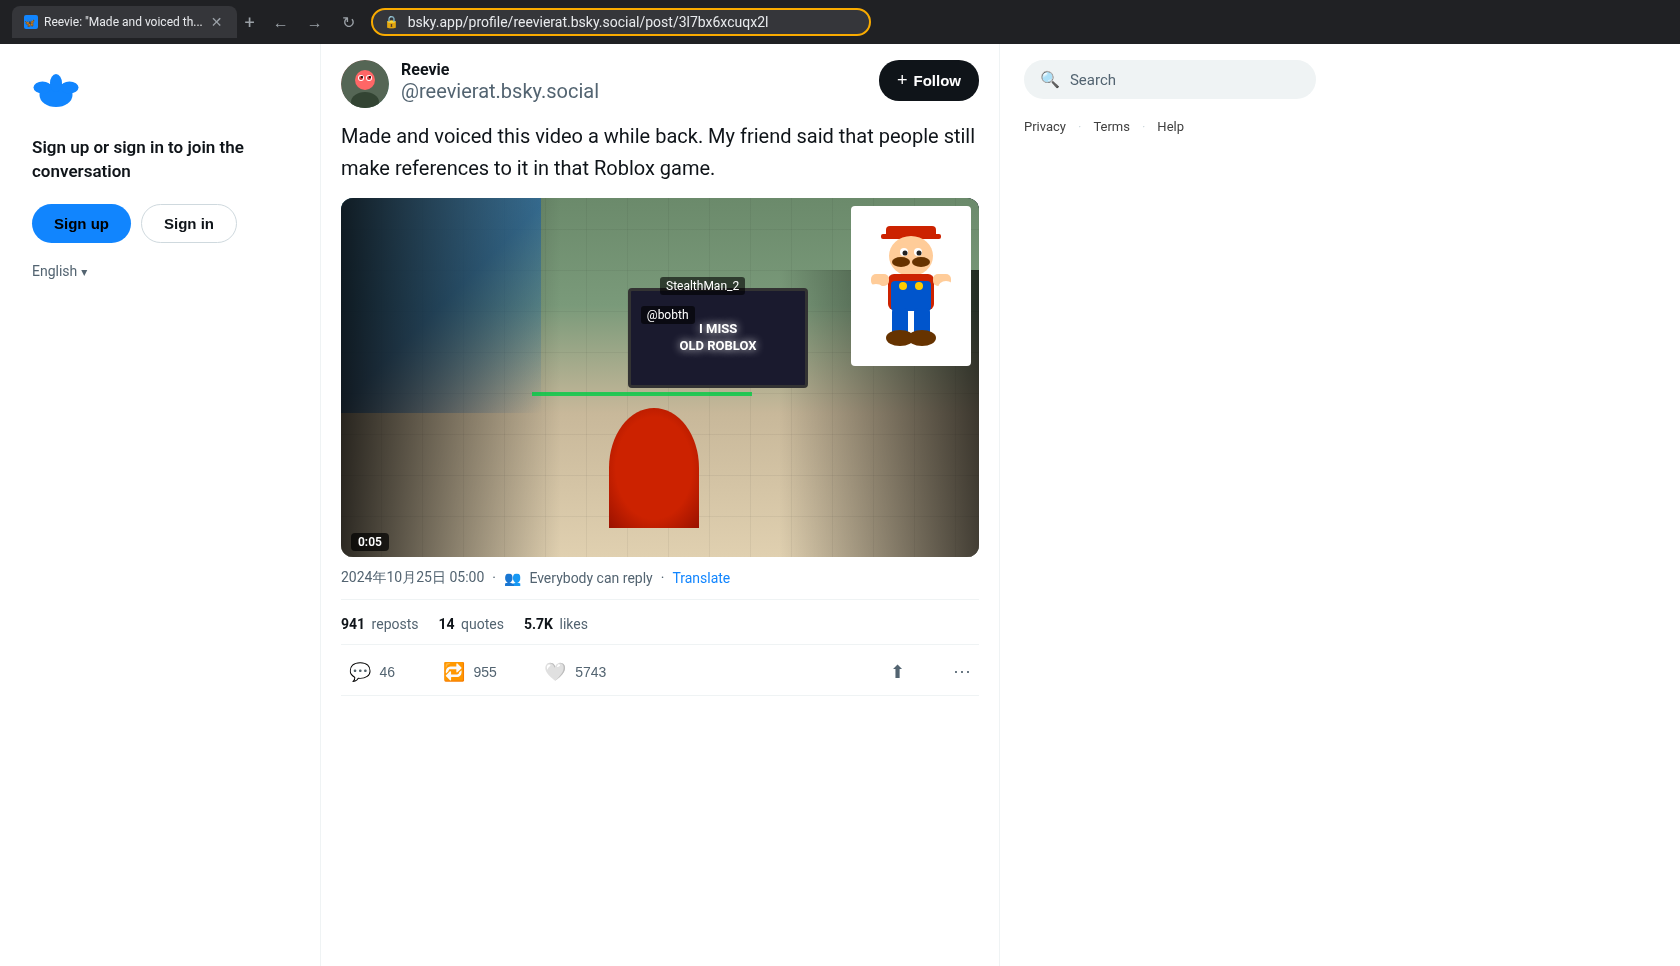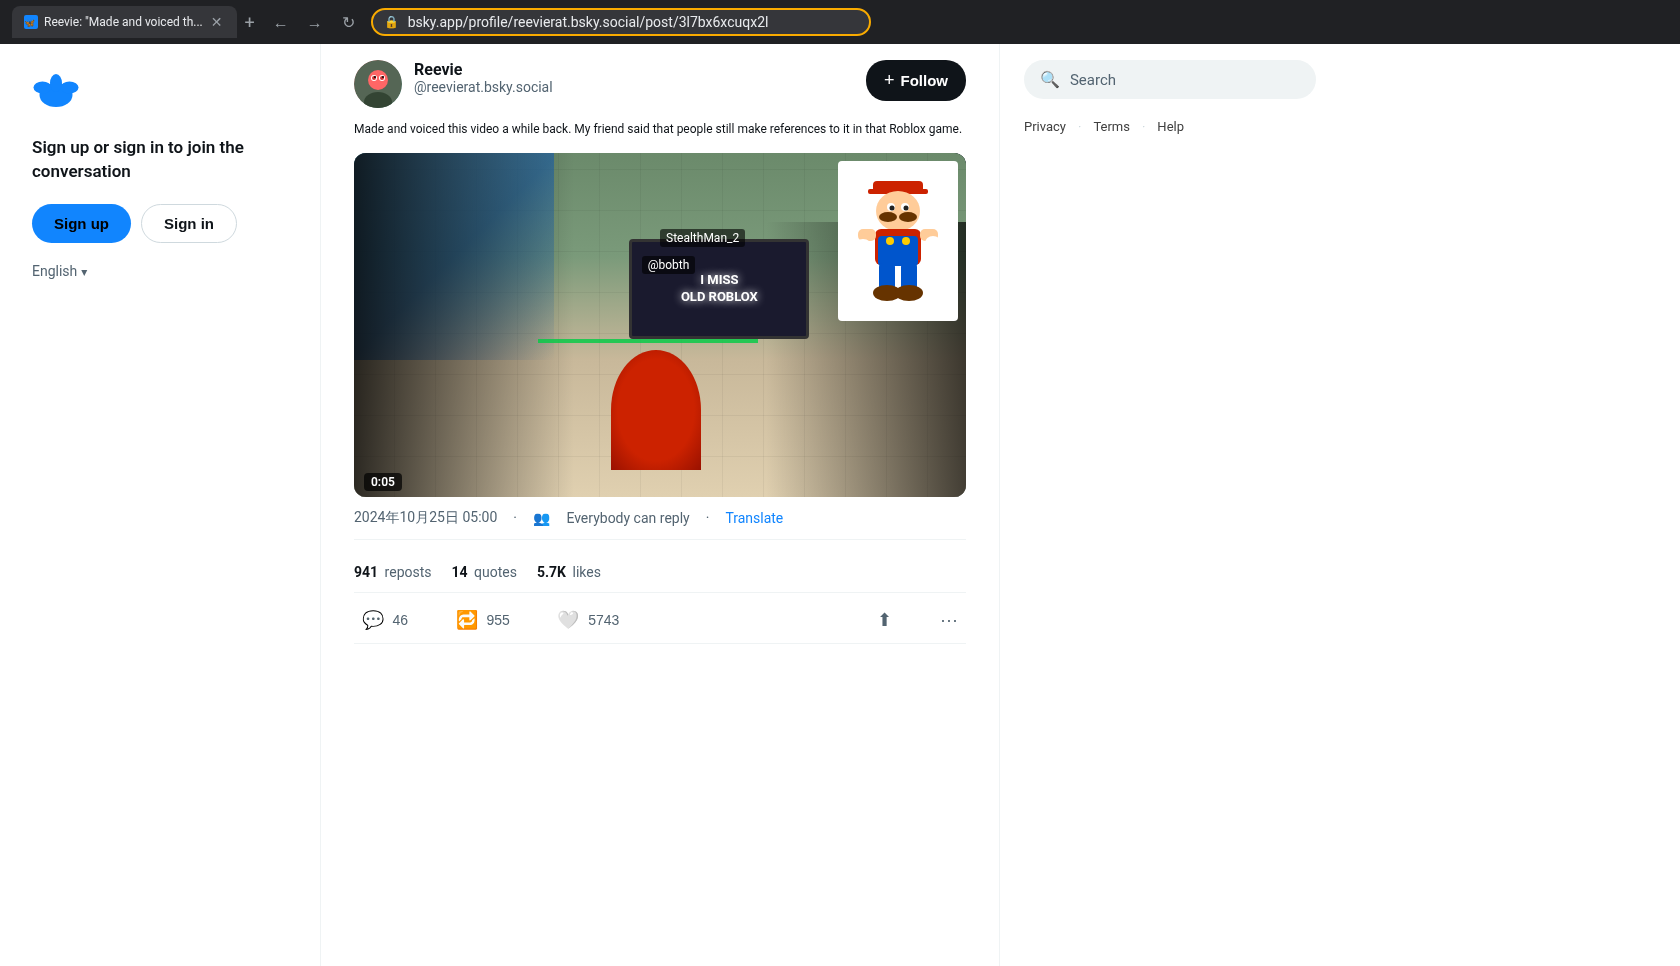"Reevie" .main-content { padding: 16px 33px -> 16px 20px }
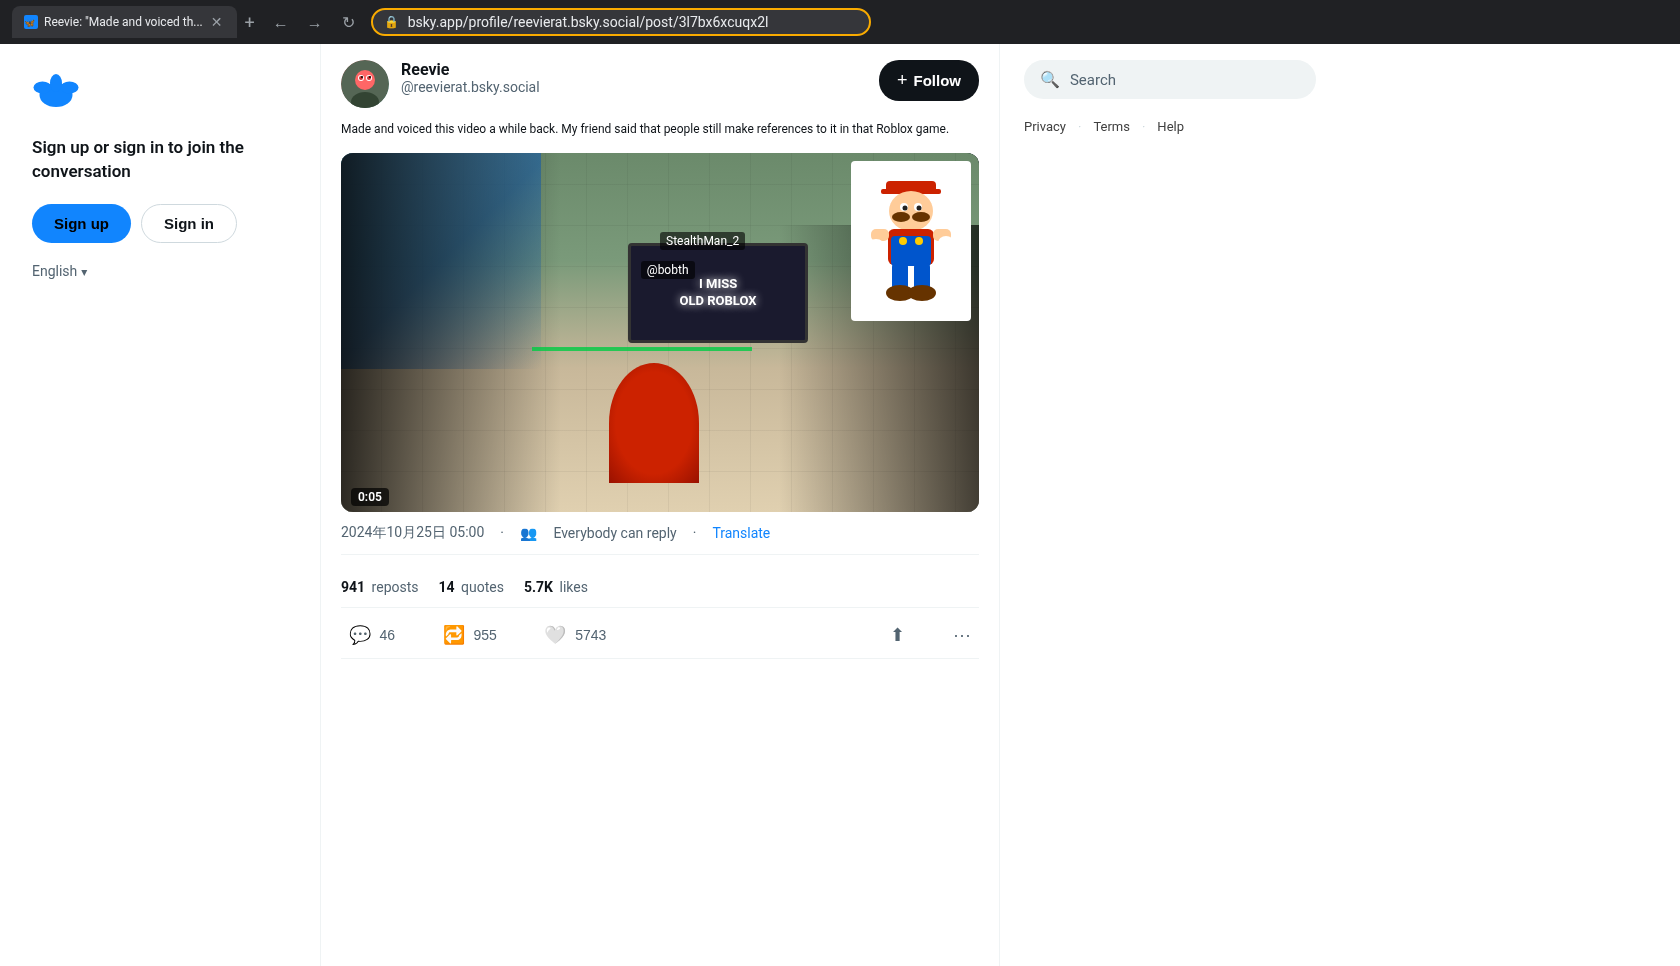"@reevierat.bsky.social" .handle { font-size: 14px -> 20px }
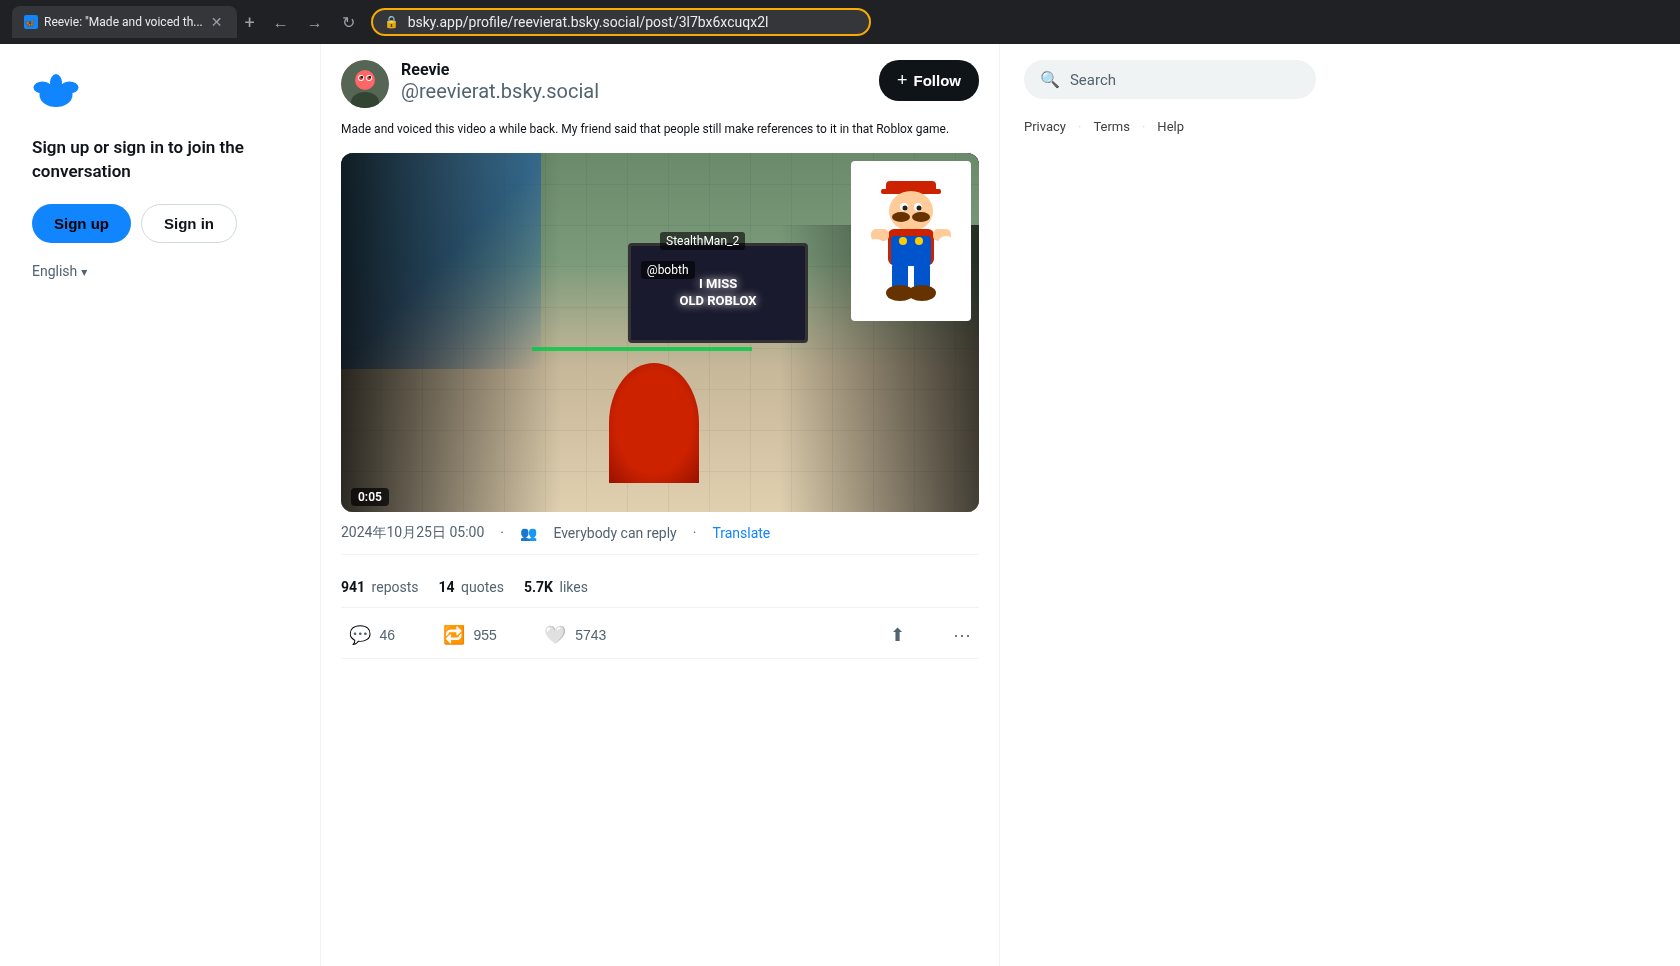"Made and voiced this video" .post-text { font-size: 12px -> 20px }
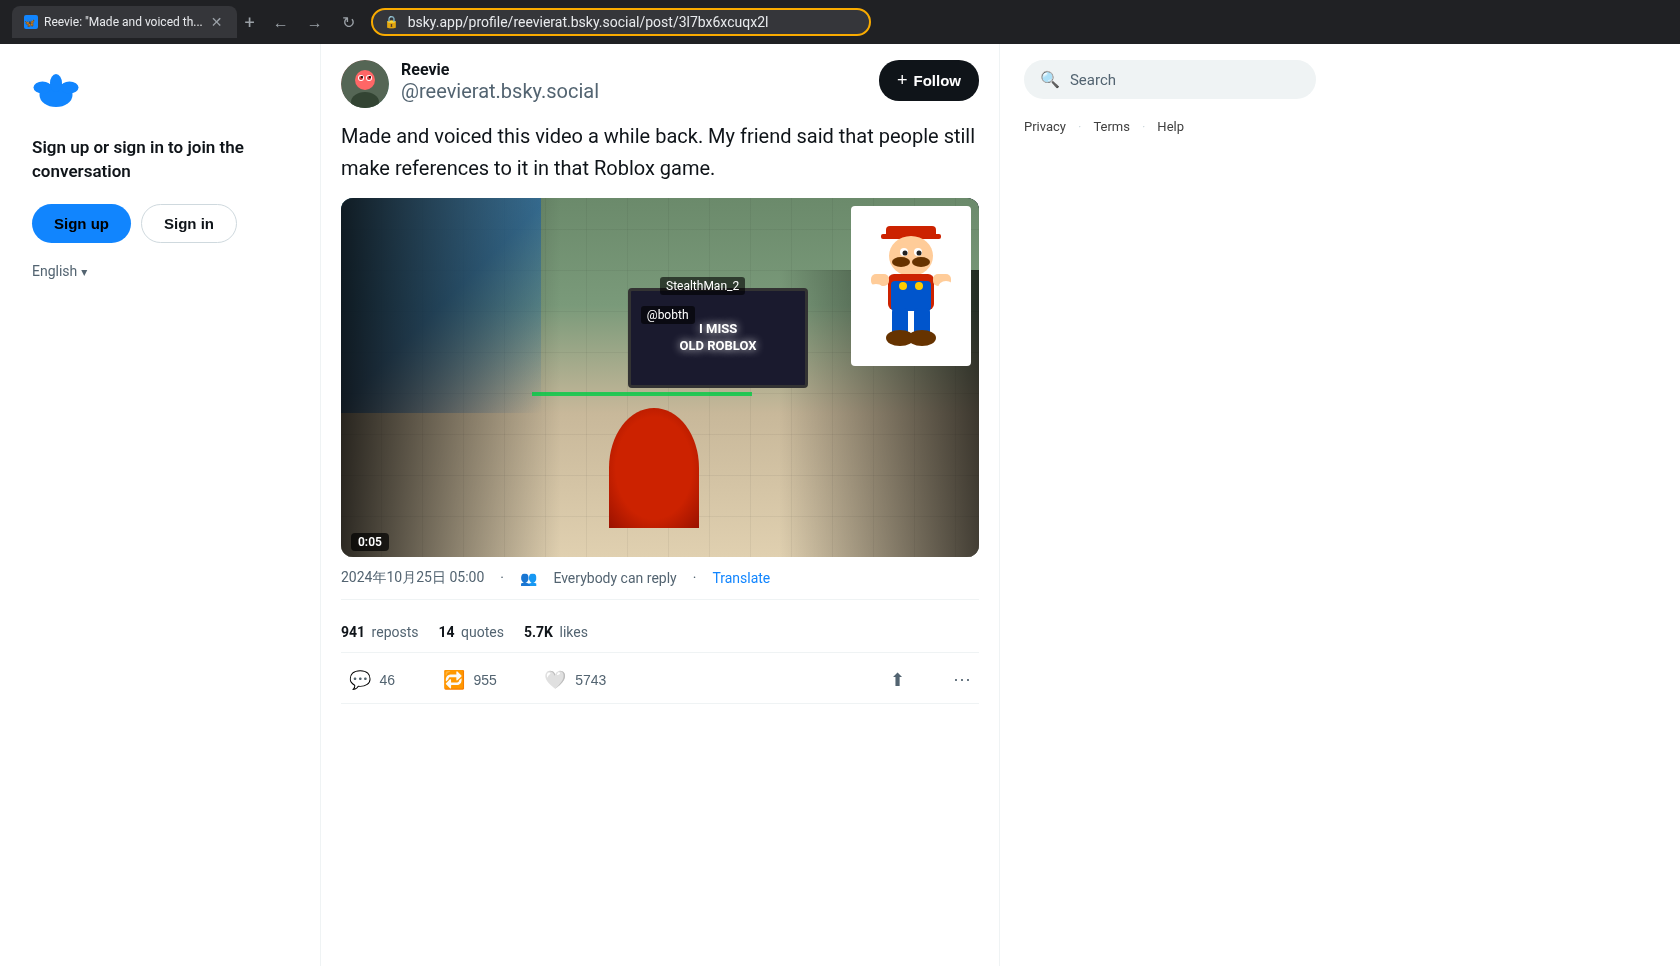"2024年10月25日 05:00" .post-meta { gap: 16px -> 8px; margin-bottom: 12px -> 4px }
